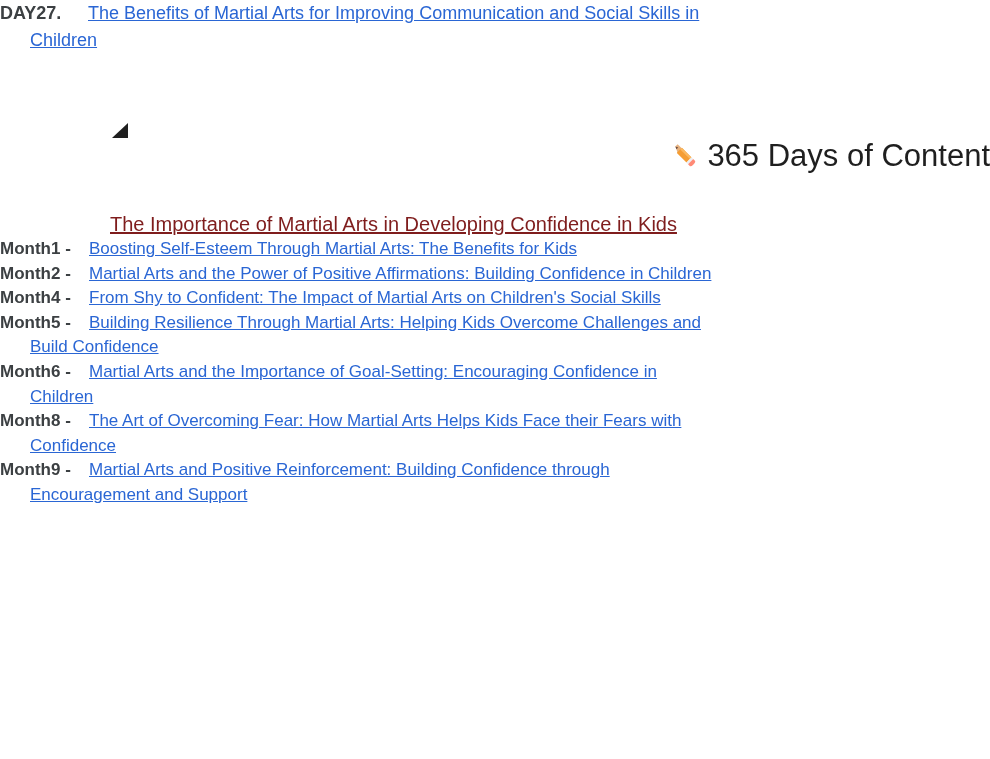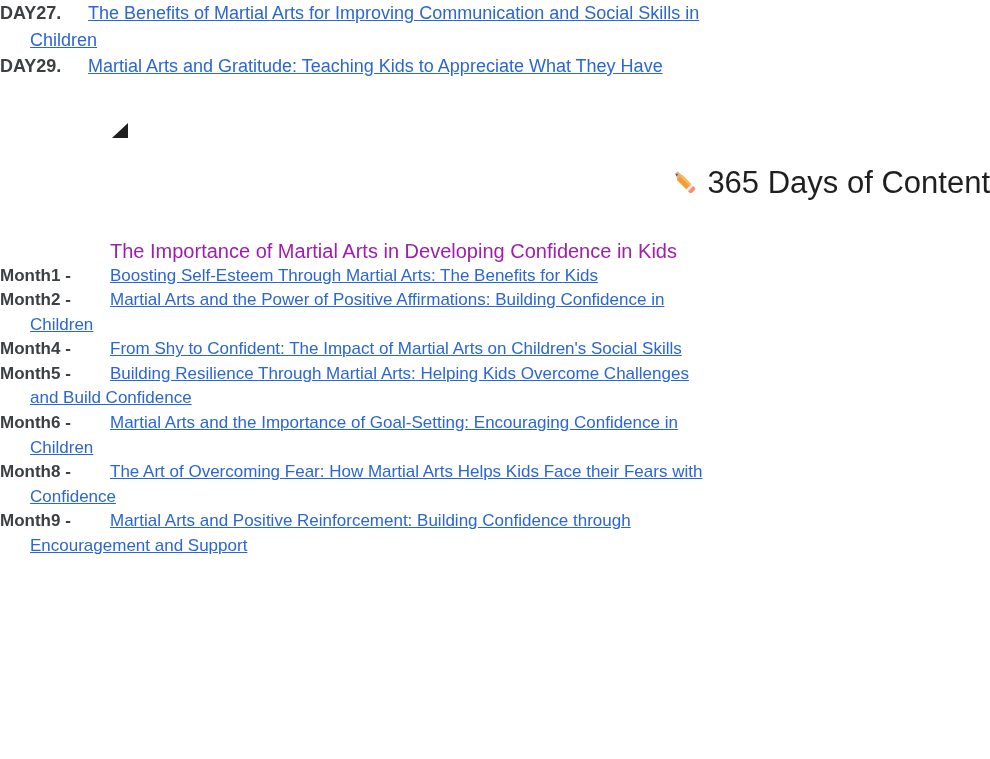"DAY29. Martial Arts and Gratitude:" li { html: <li> <span>DAY29.</span><a>Martial Arts and Gratitude: Teaching Kids to Appreciate What They Have</a> </li> -> none }
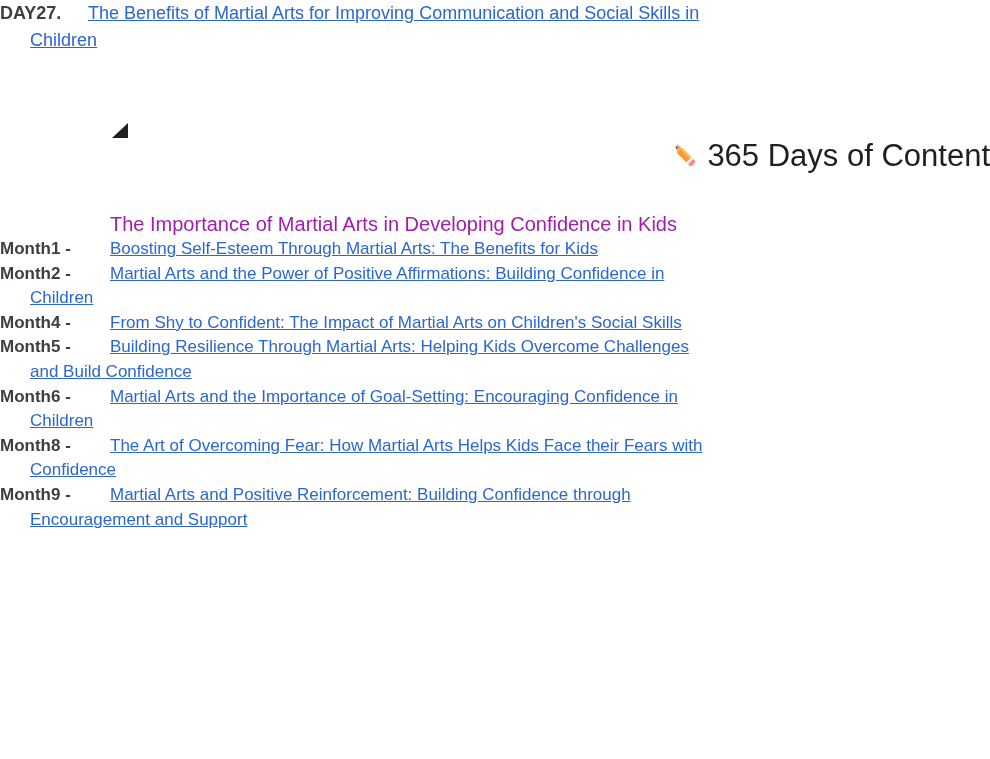"The Importance of Martial Arts" h2.subtitle { color: #a21caf -> #7f1d1d; text-decoration: none -> underline }
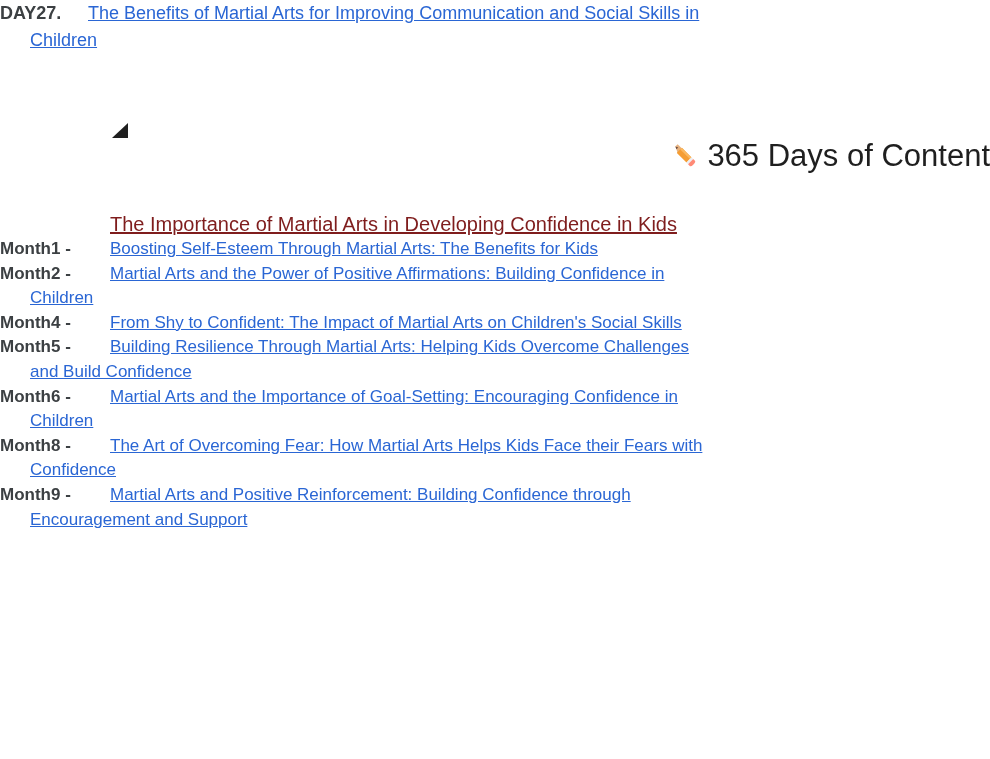"Month1 -" .month-list .lbl { width: 110px -> 89px }
